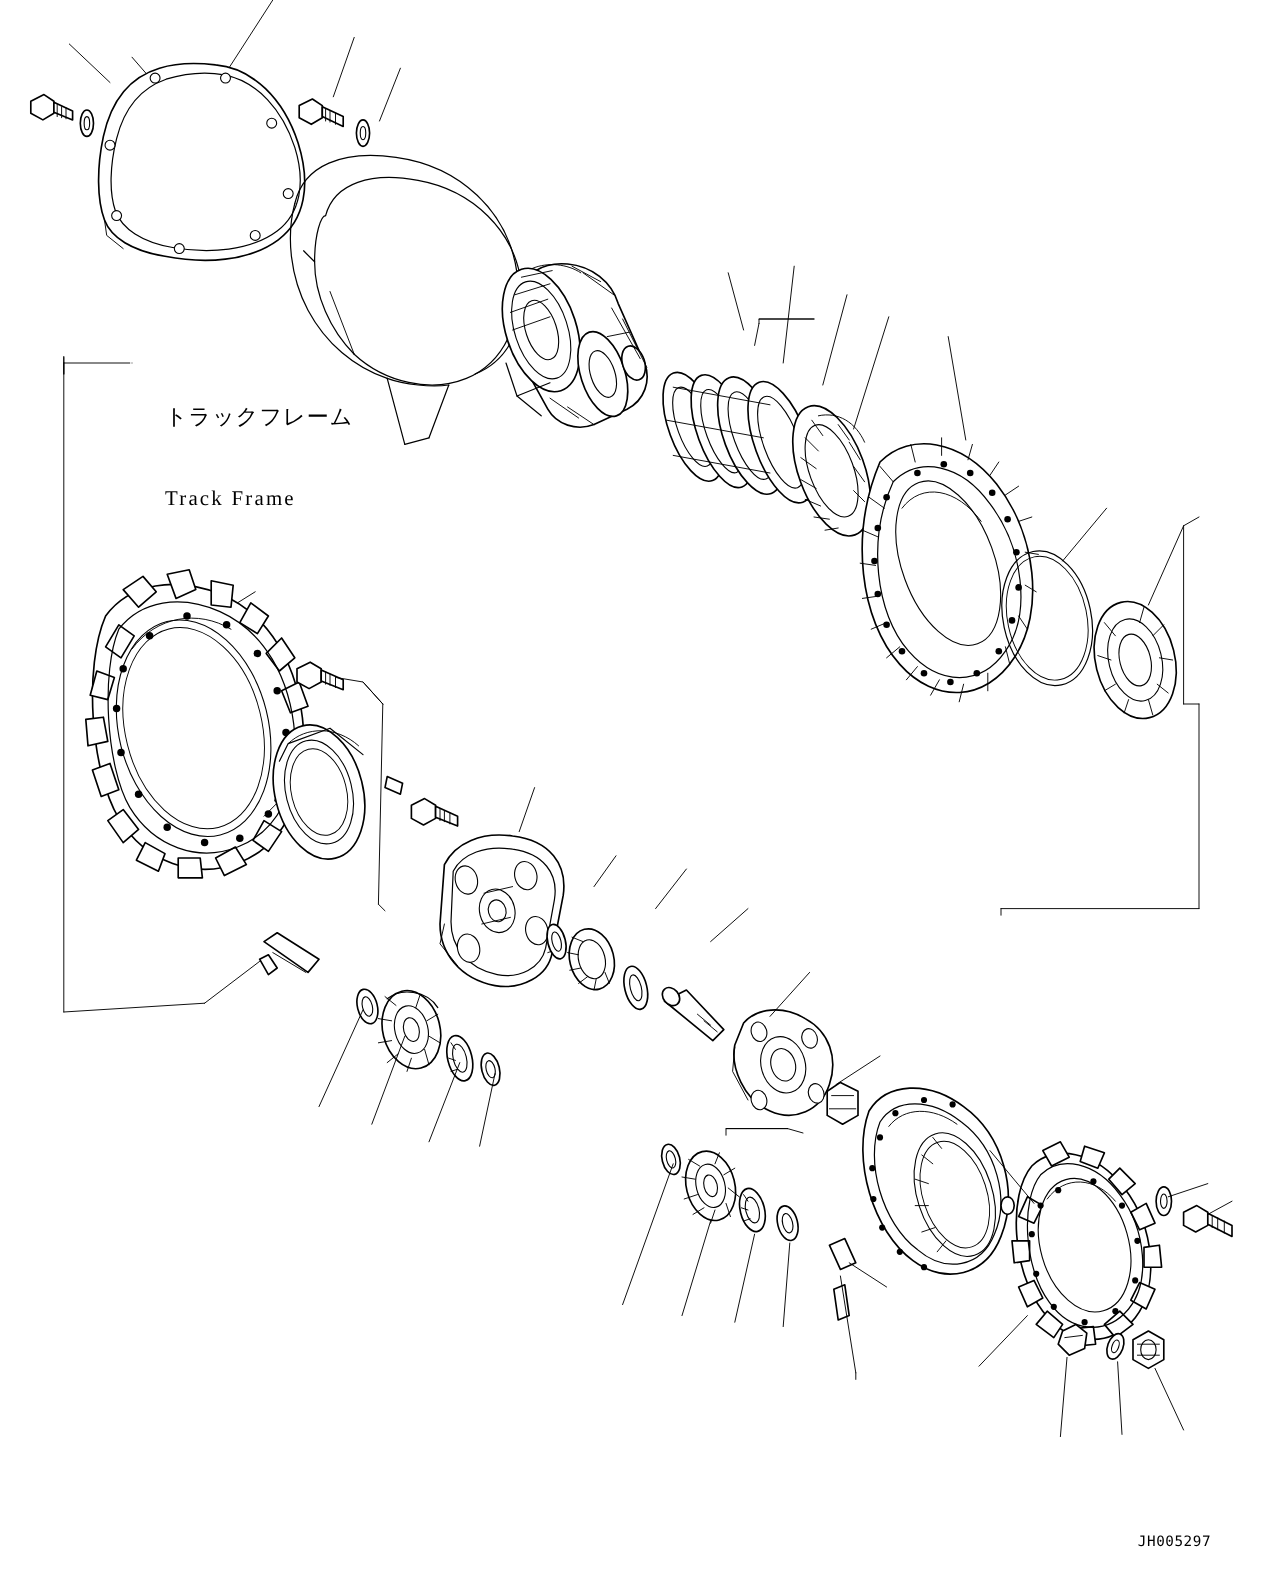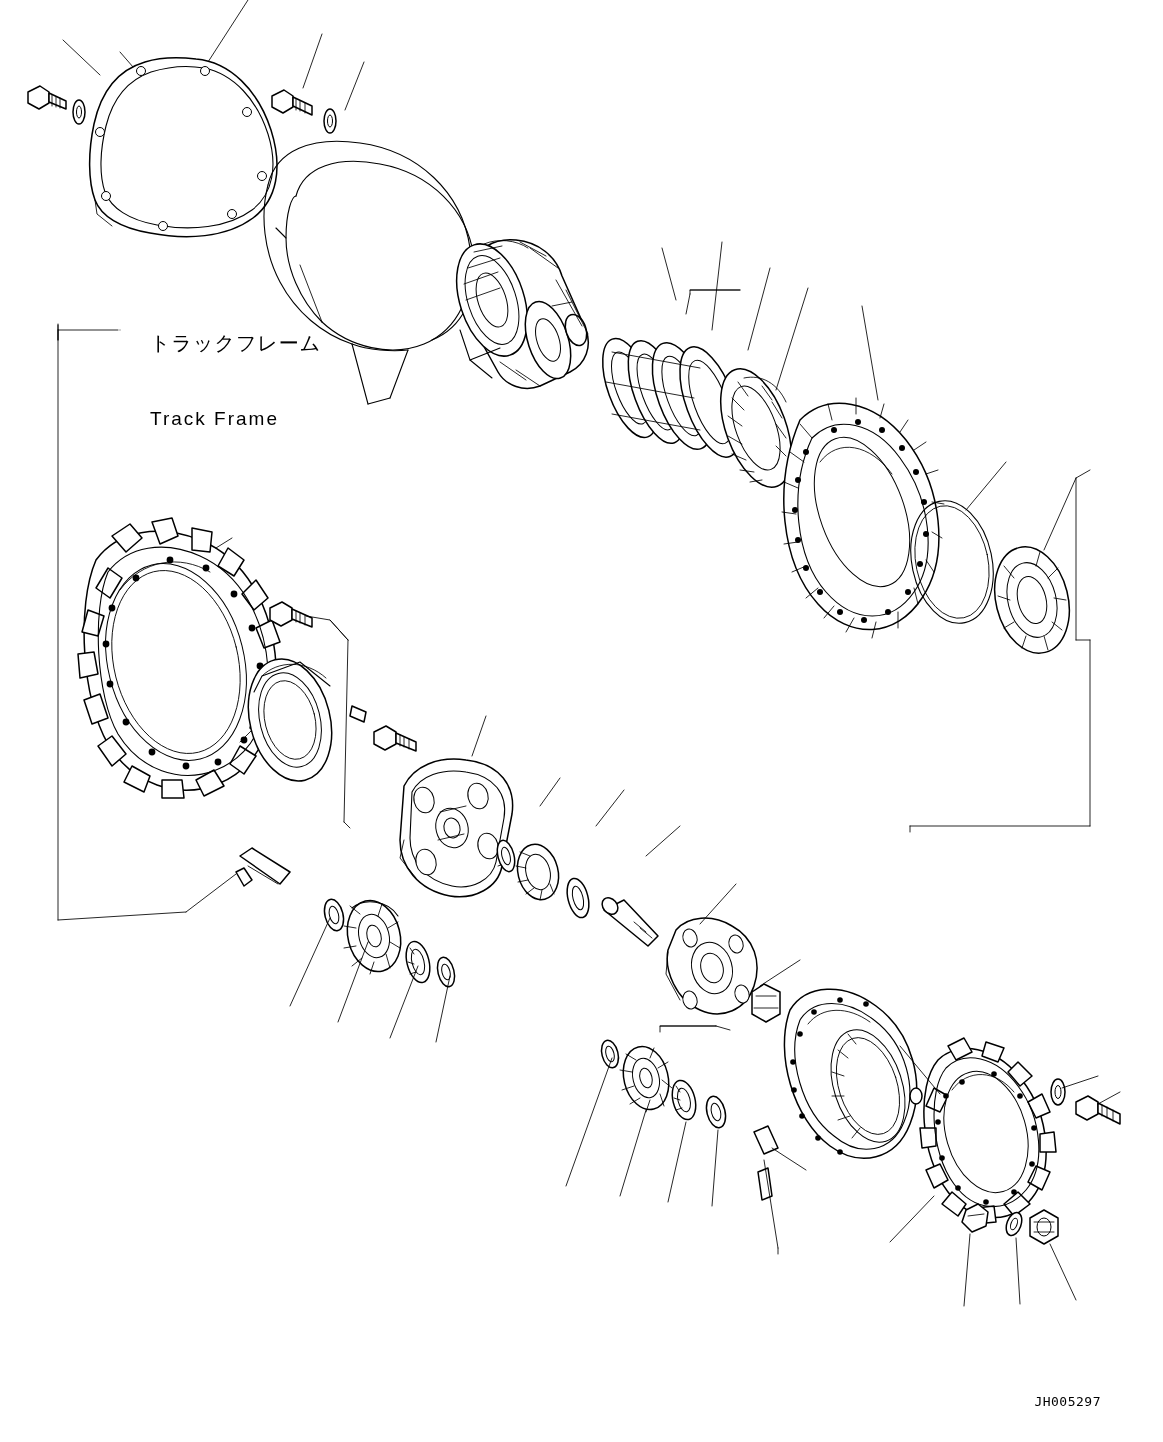"トラックフレーム" #track-frame-label .jp { margin-top: none -> 35px }
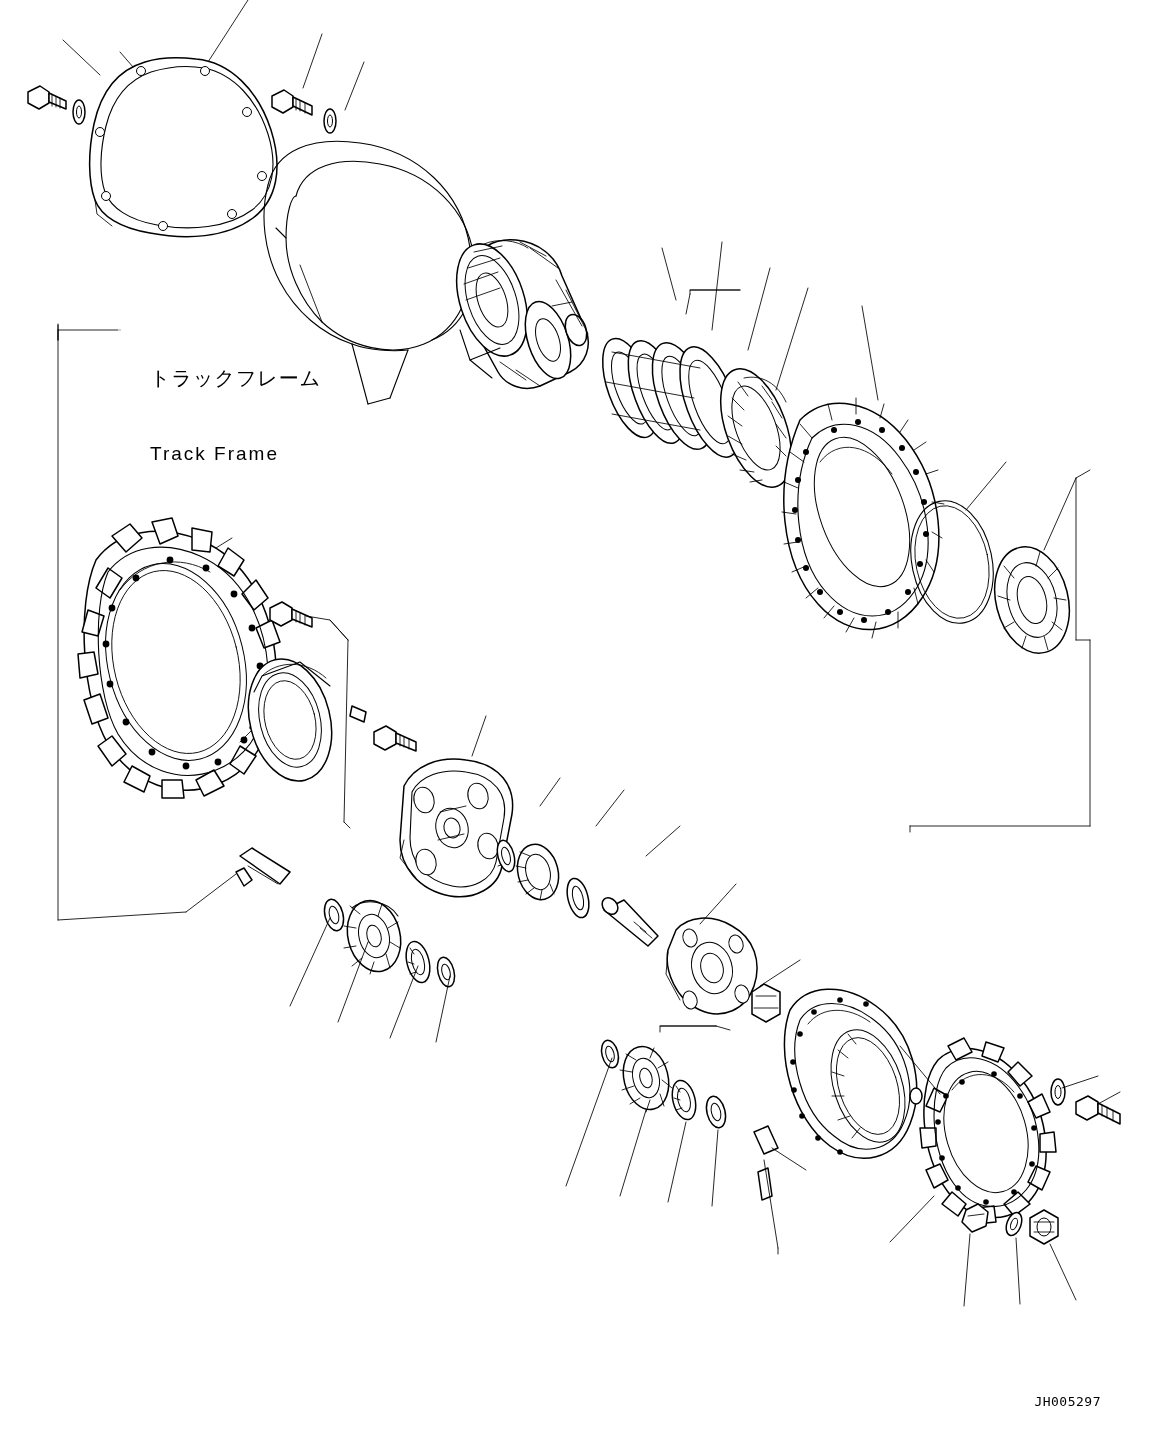"Track Frame" #track-frame-label .en { font-family: Liberation Sans, sans-serif -> Liberation Serif, serif }
